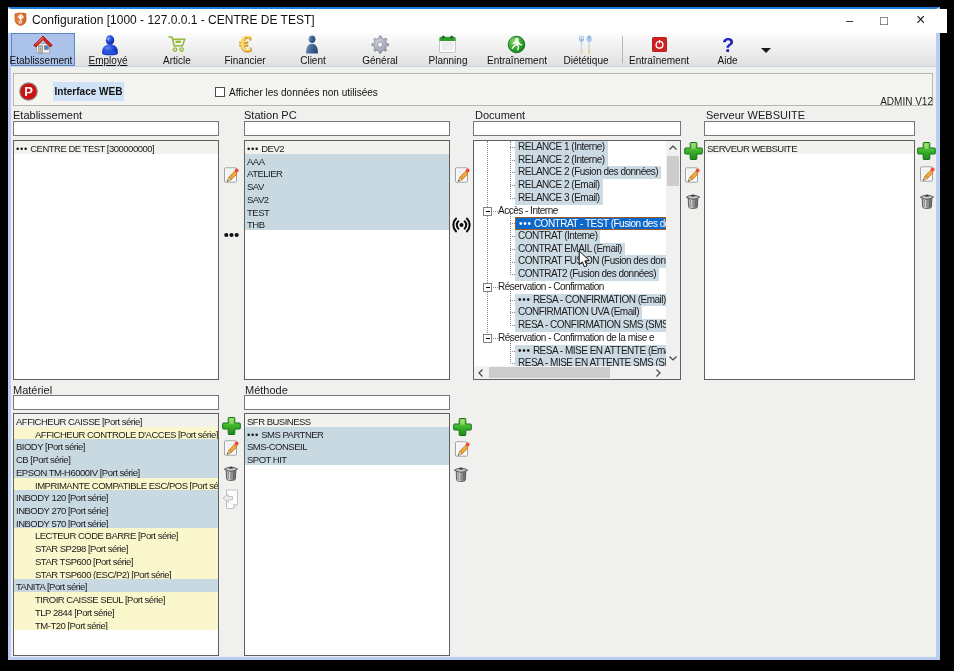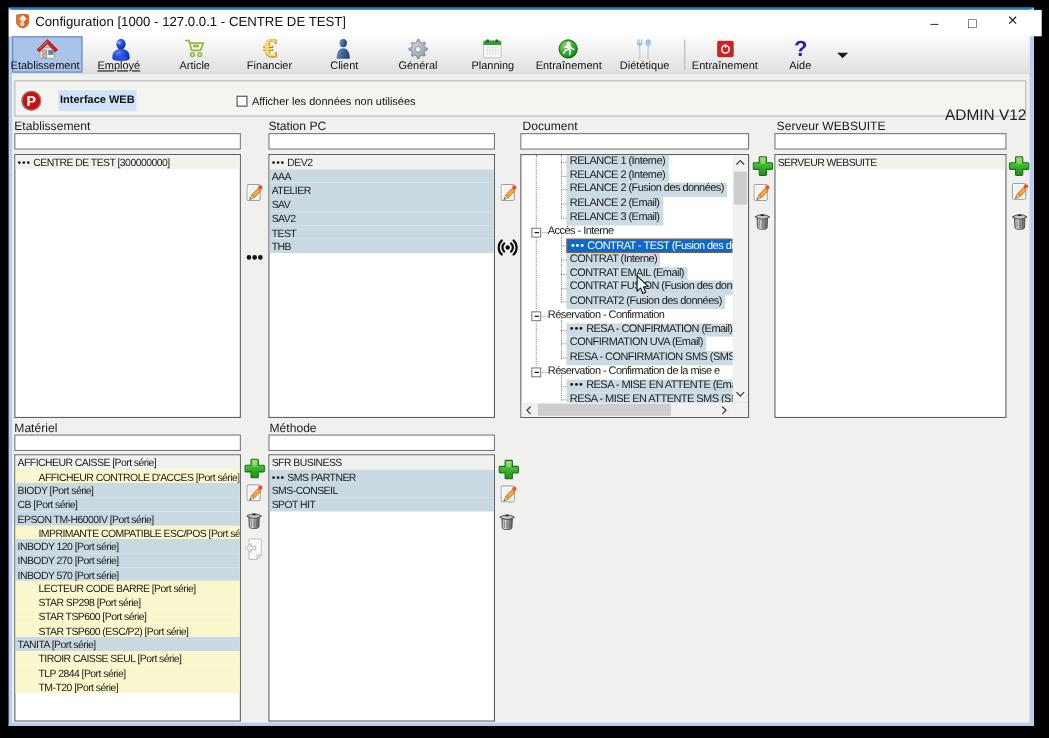"ADMIN V12" div.abs { font-size: 14px -> 10px }
